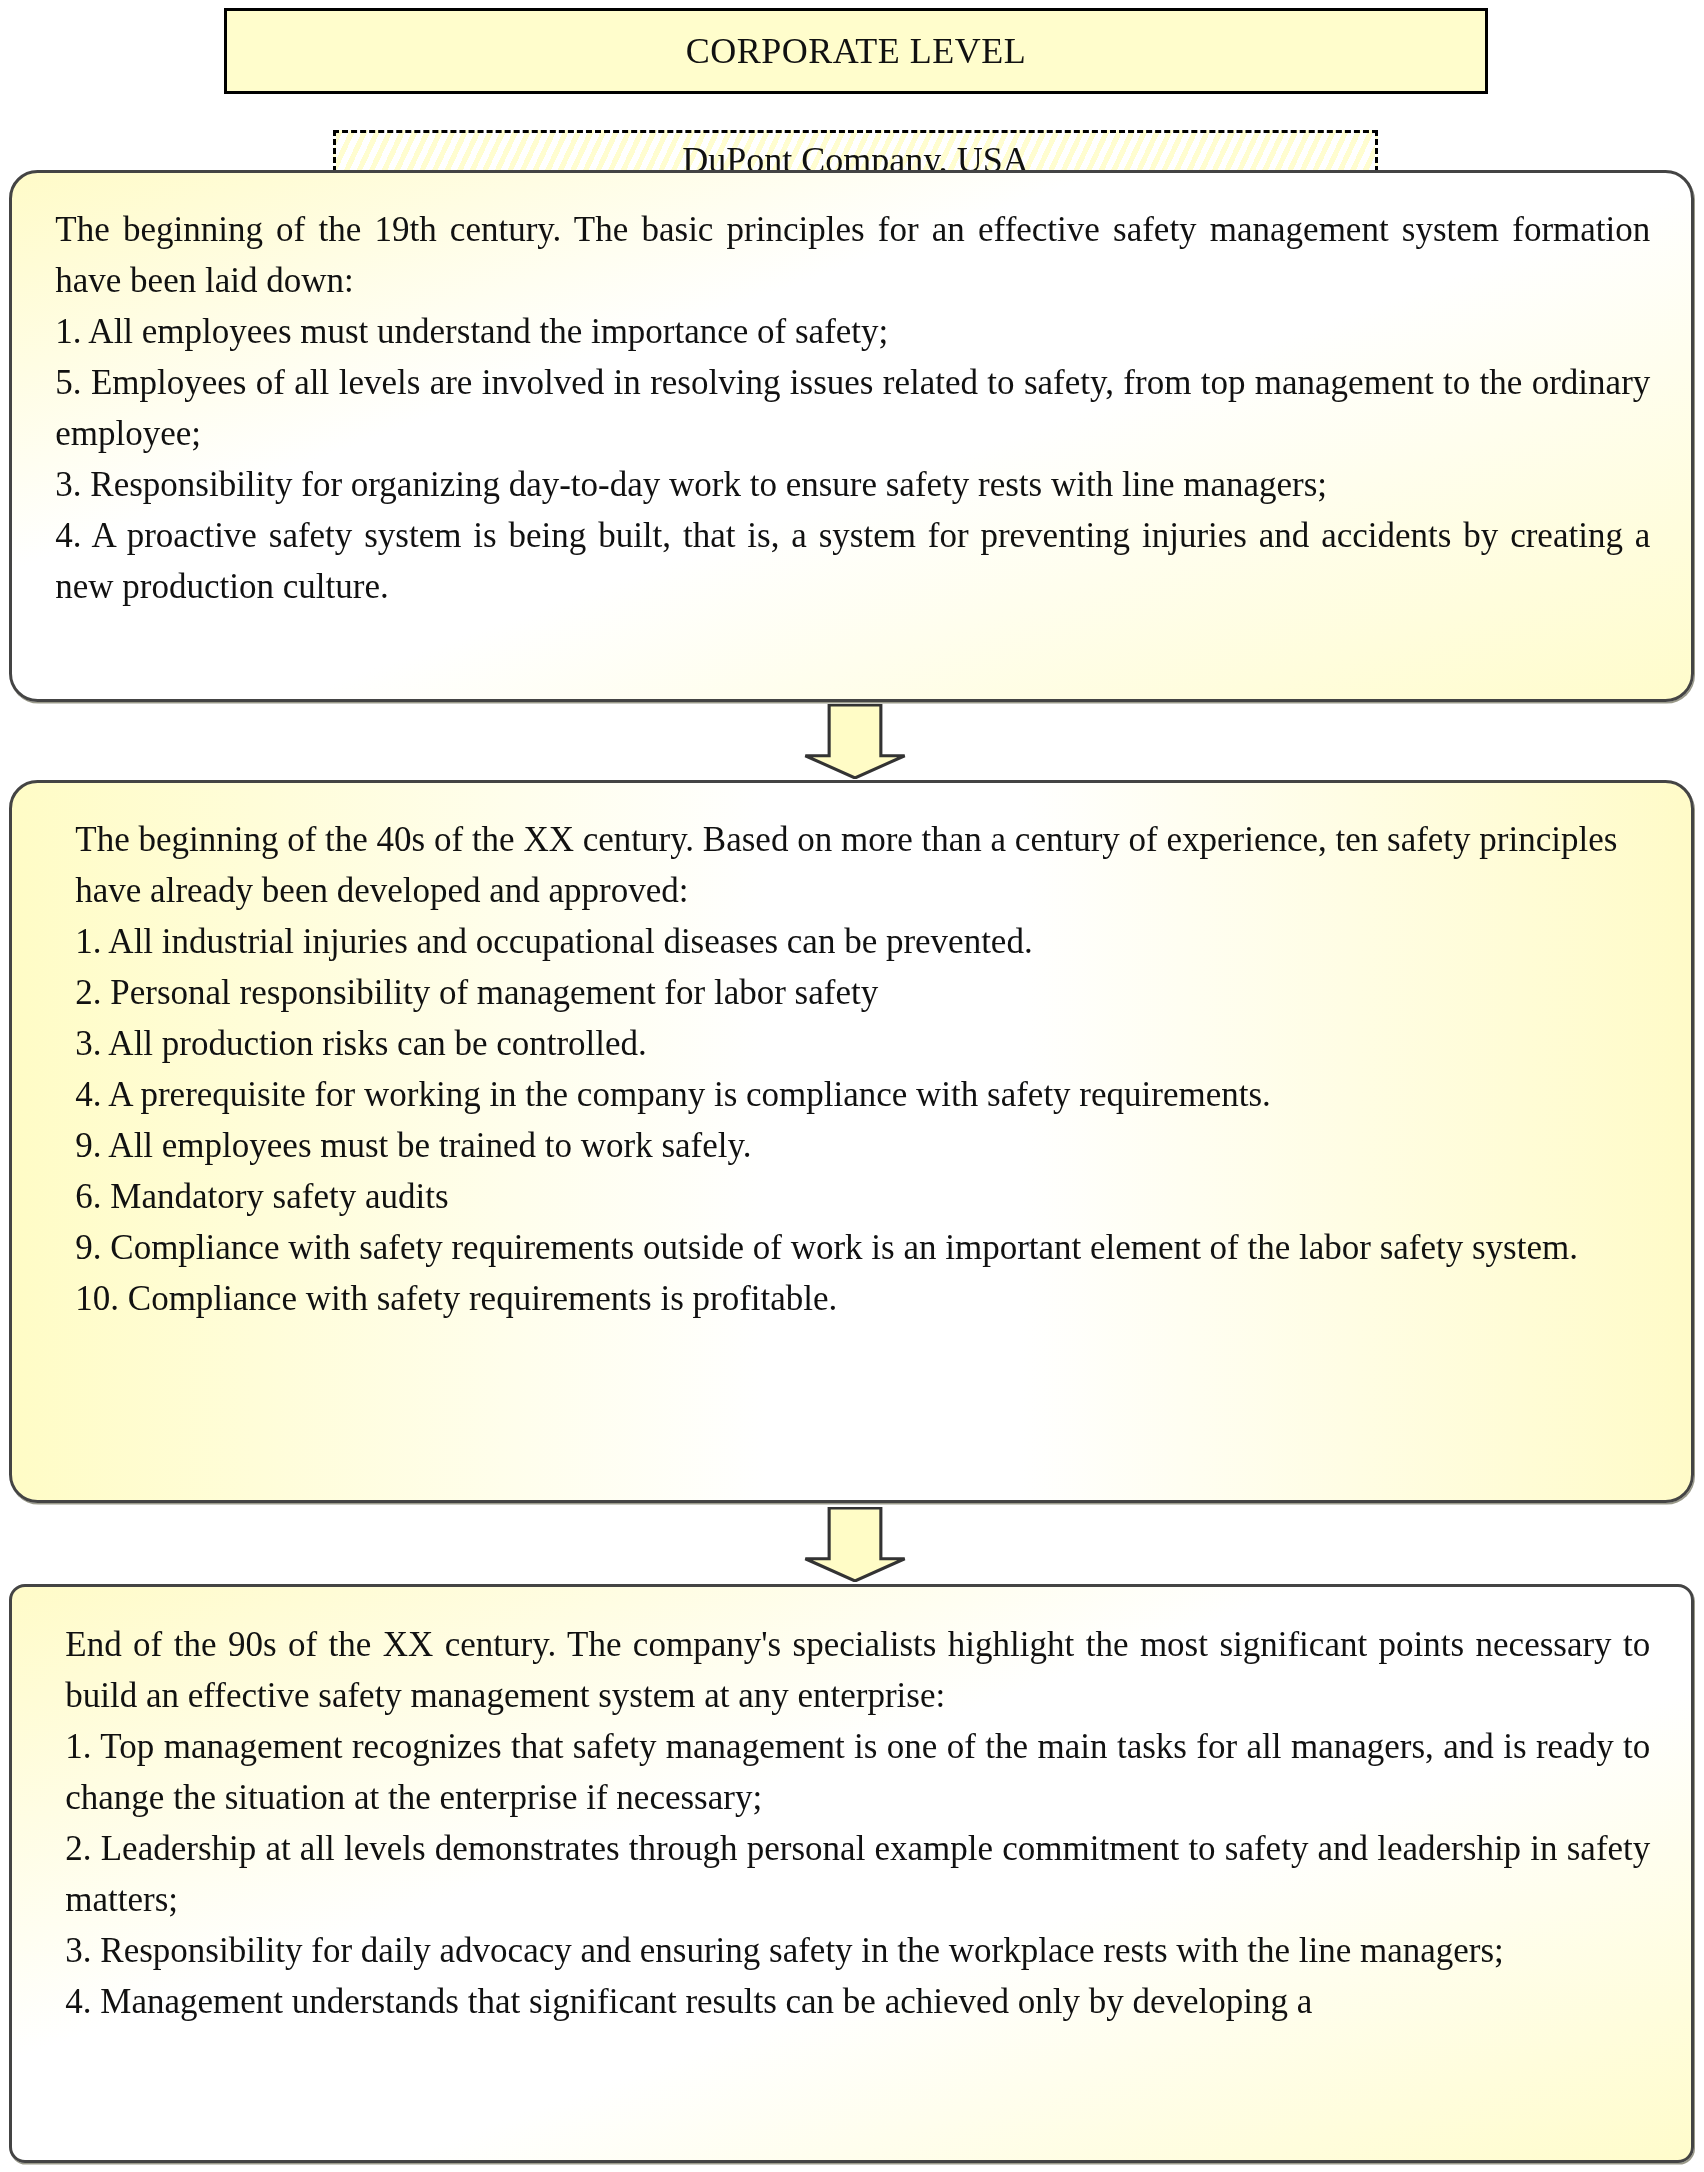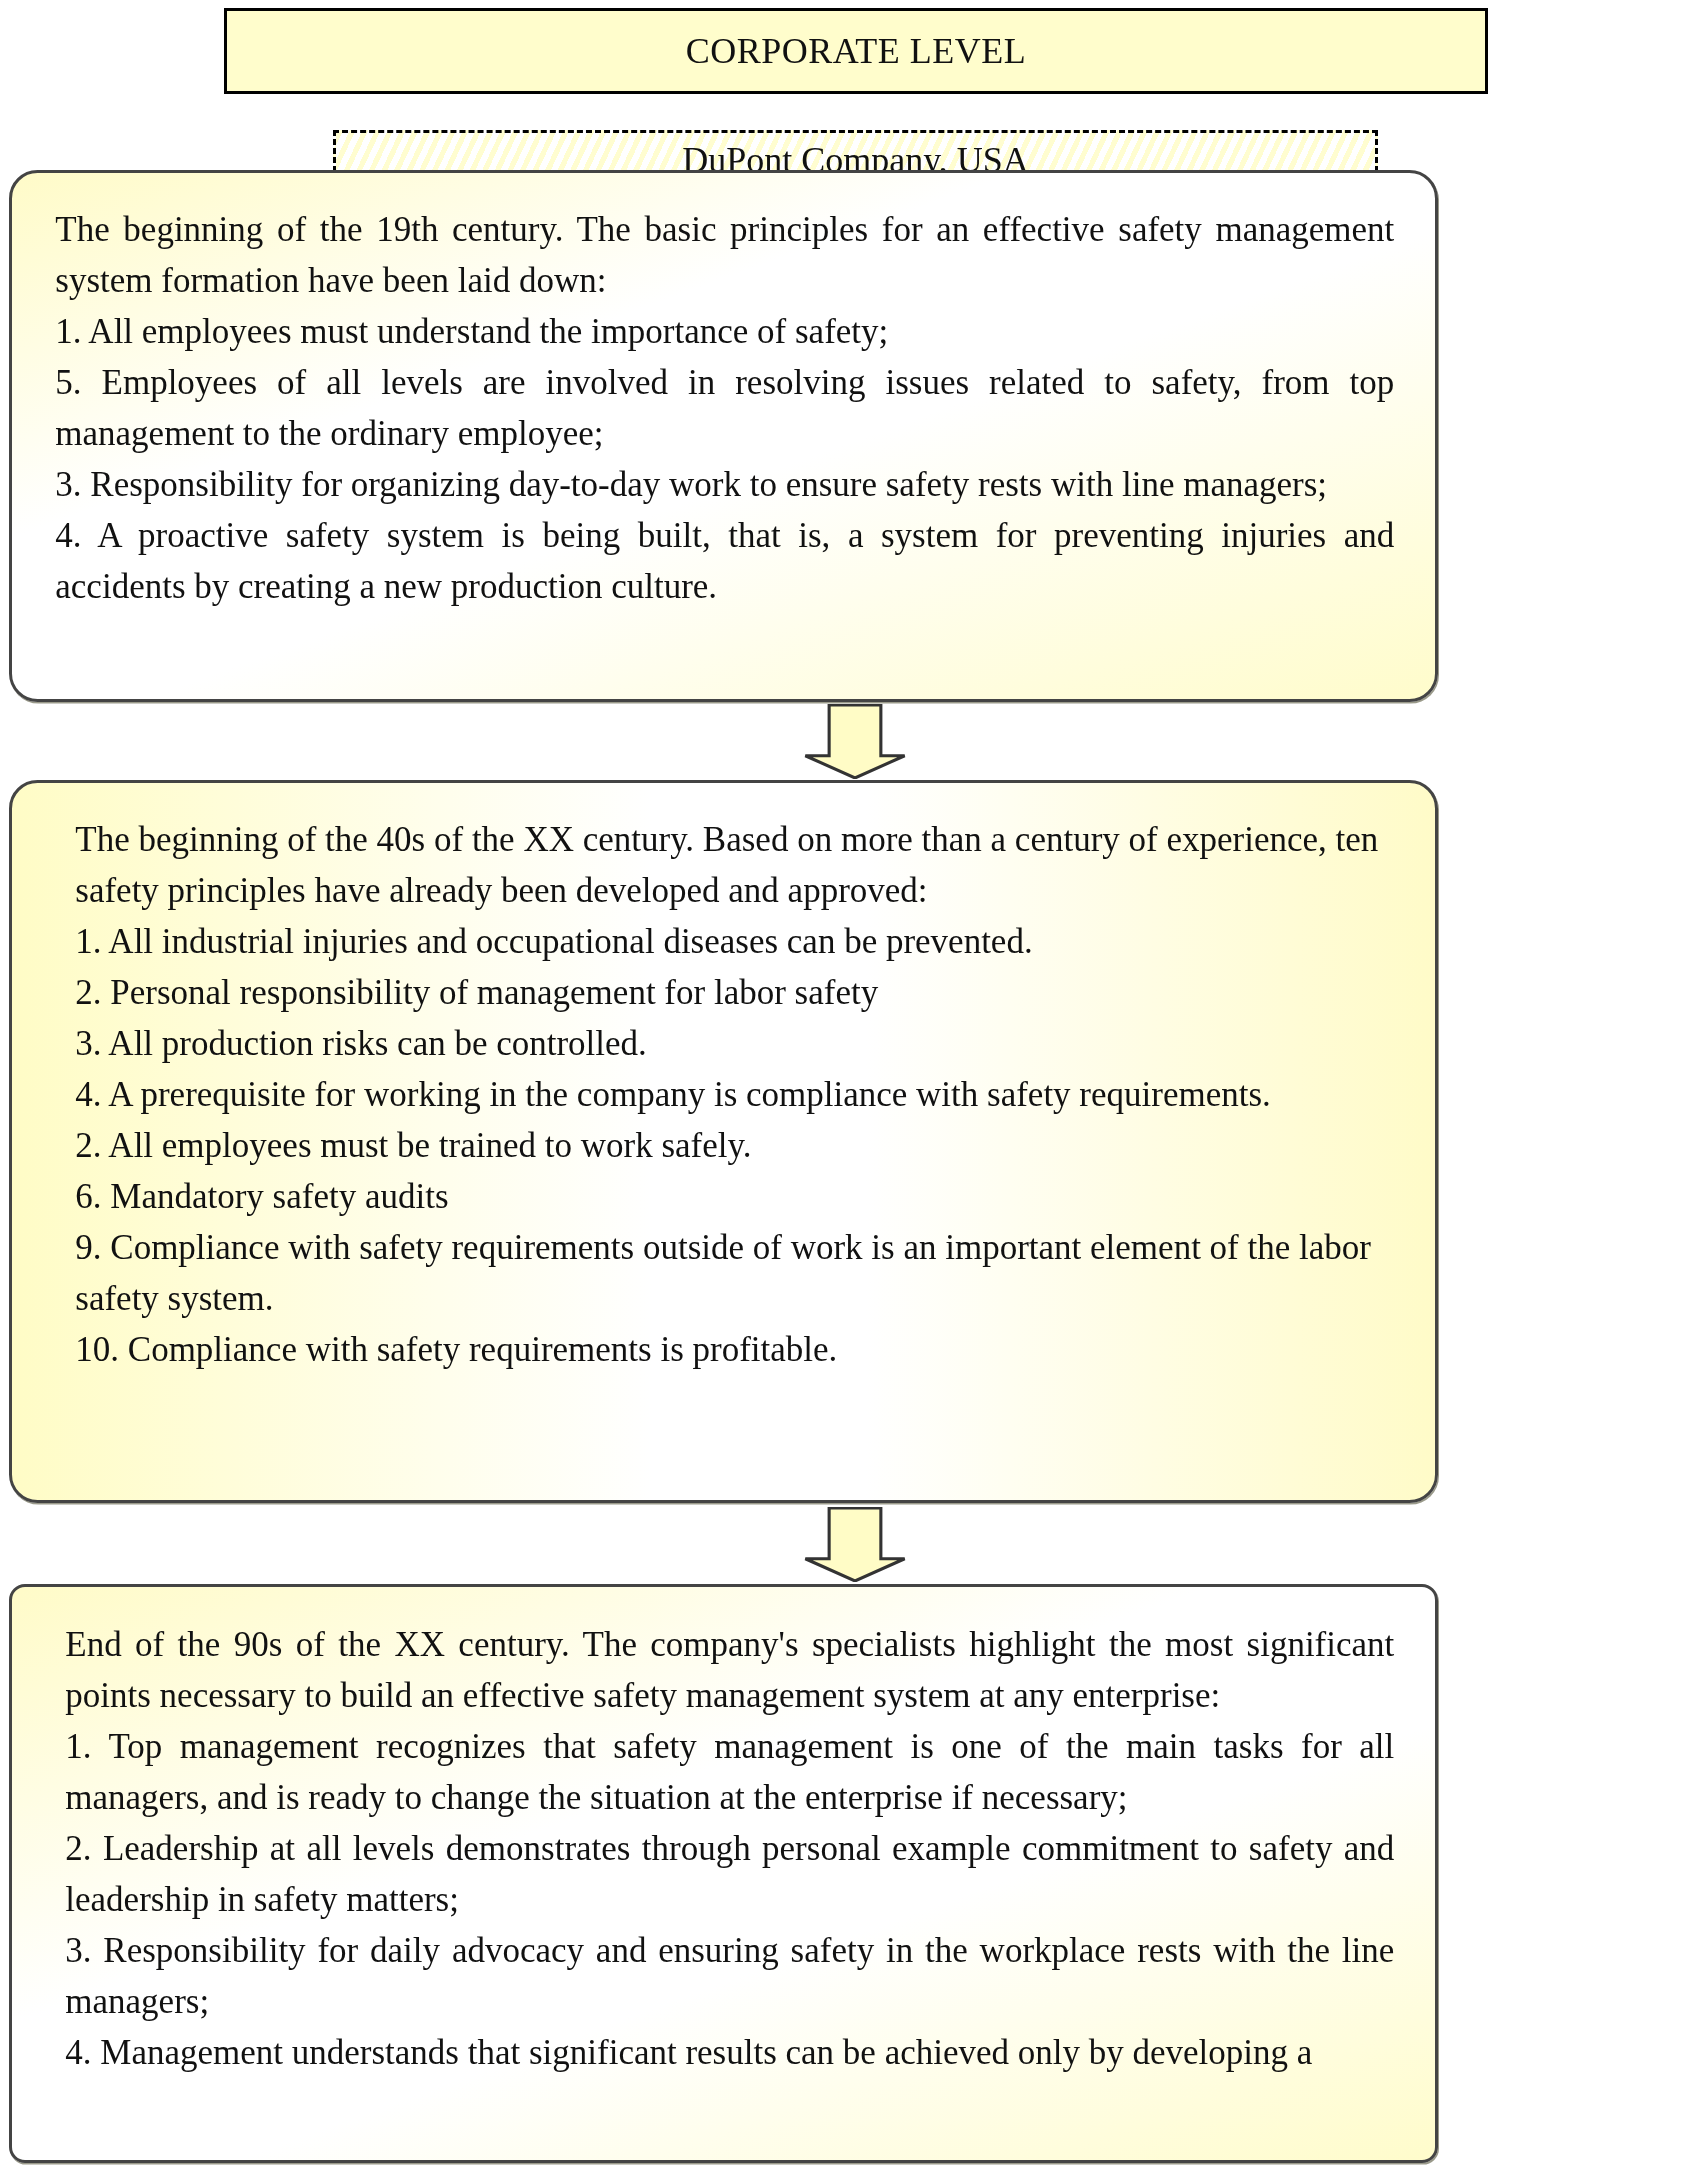"The beginning of the 19th" .stage { width: 1429px -> 1685px }
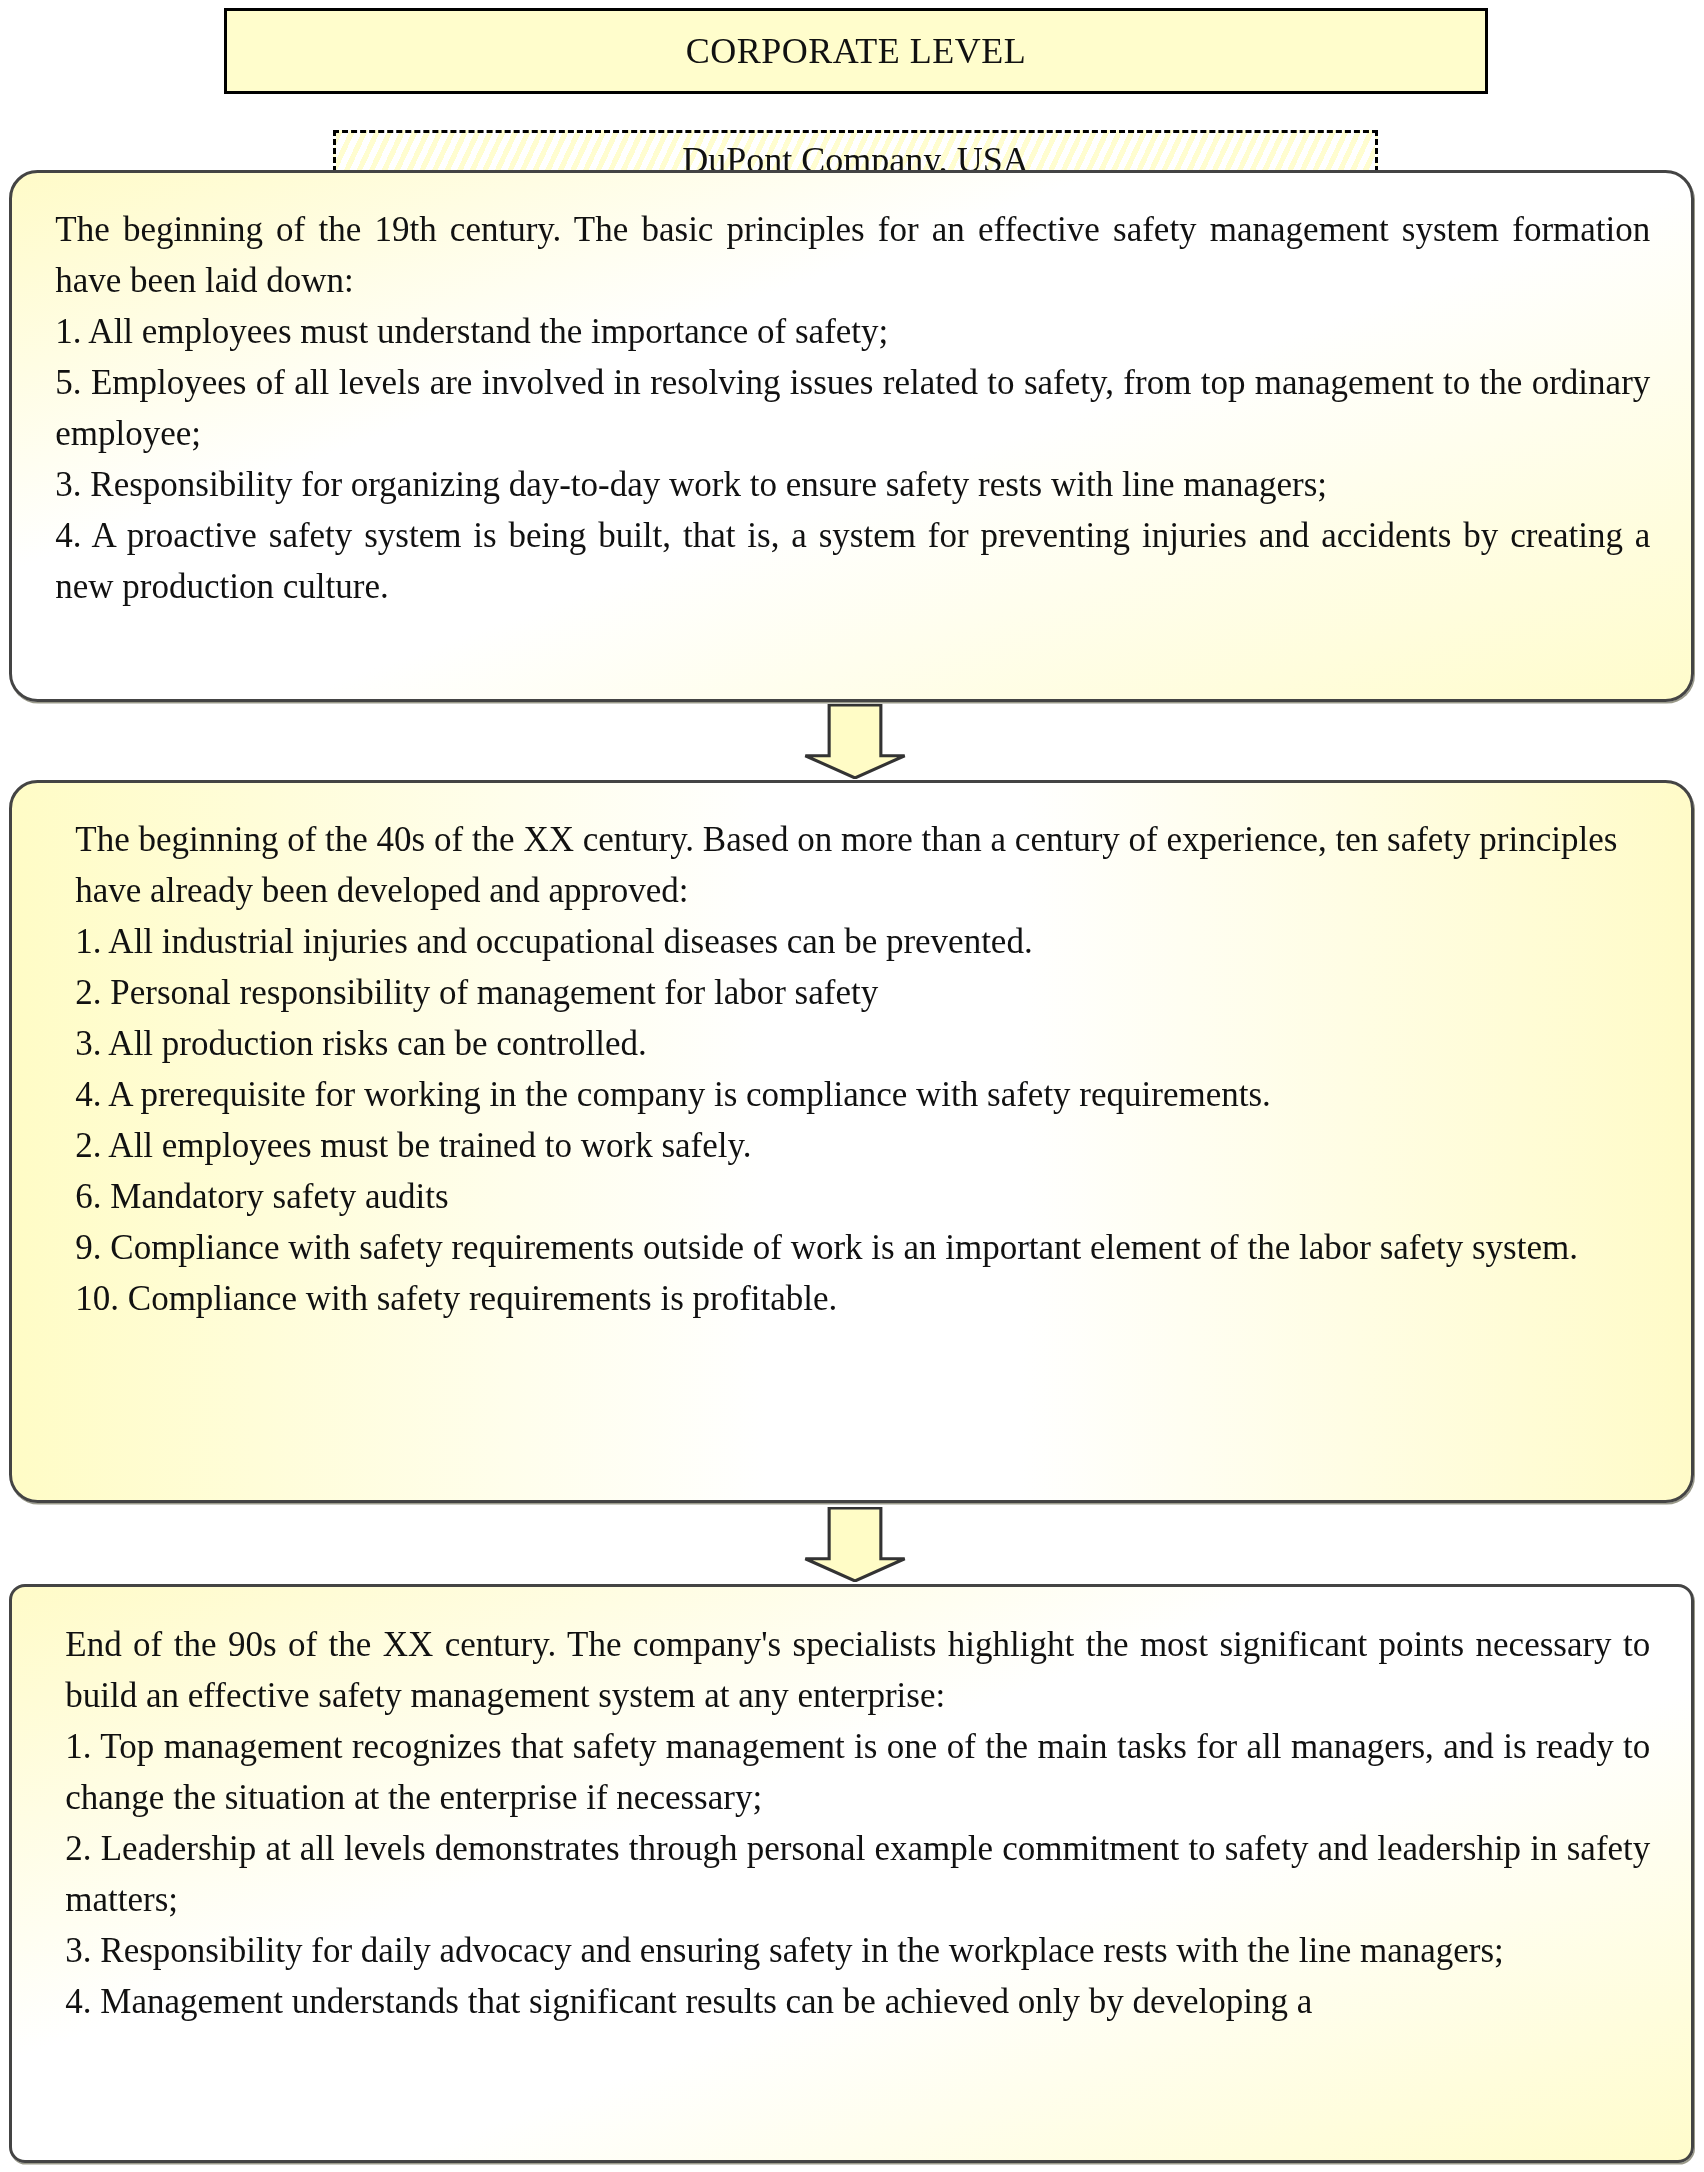"2. All employees must be" p { text: 2 -> 9 }
